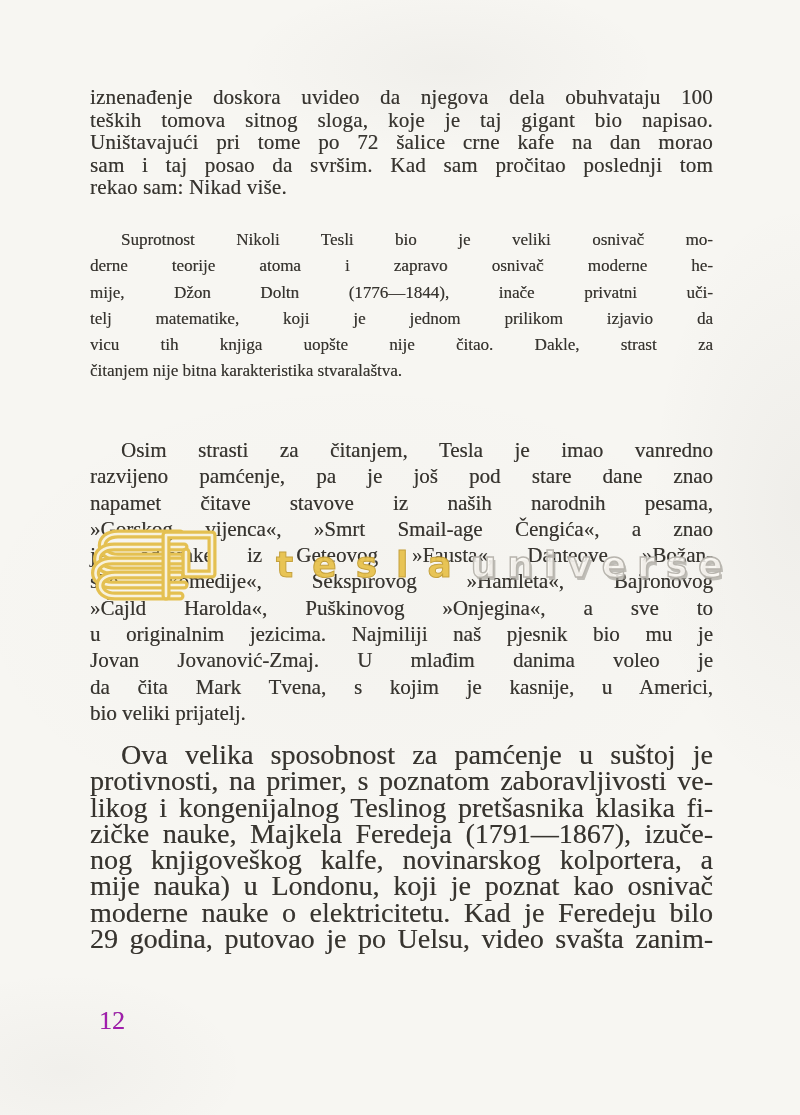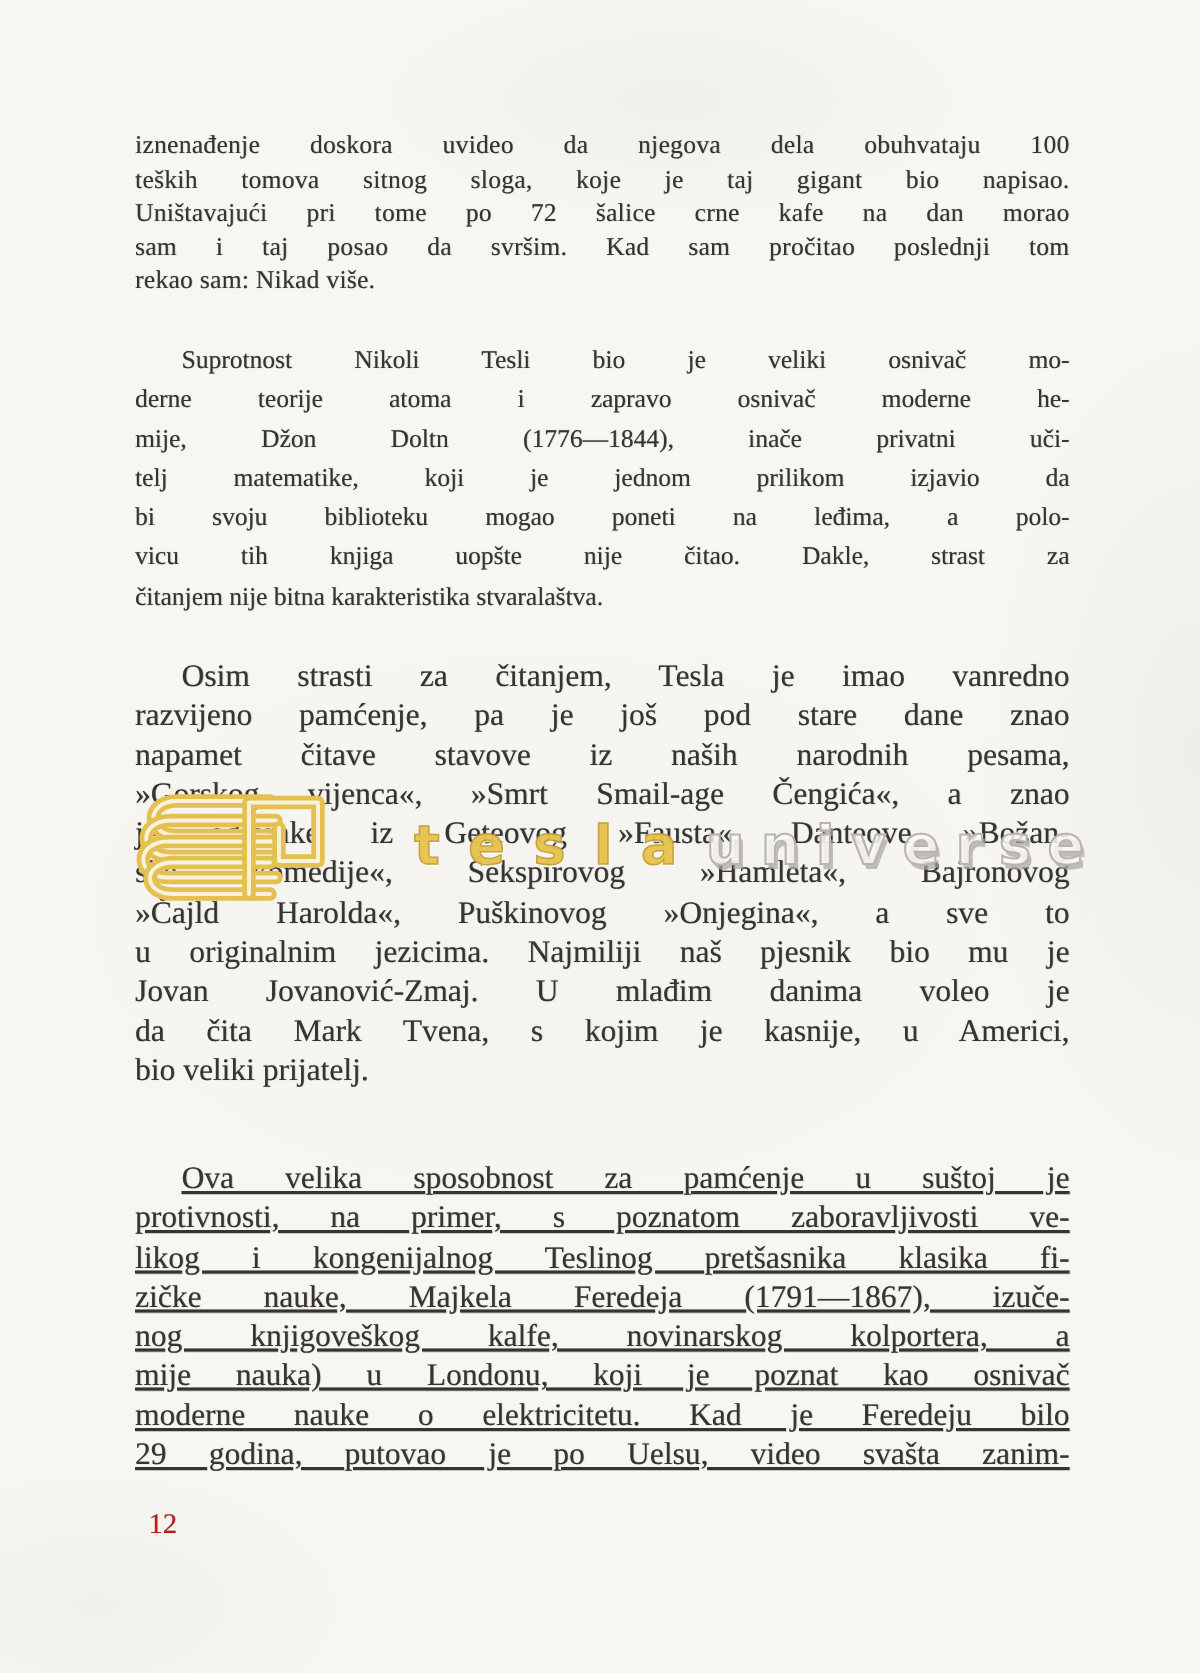"iznenađenje doskora uvideo da njegova" .p1 { font-size: 17px -> 21px }
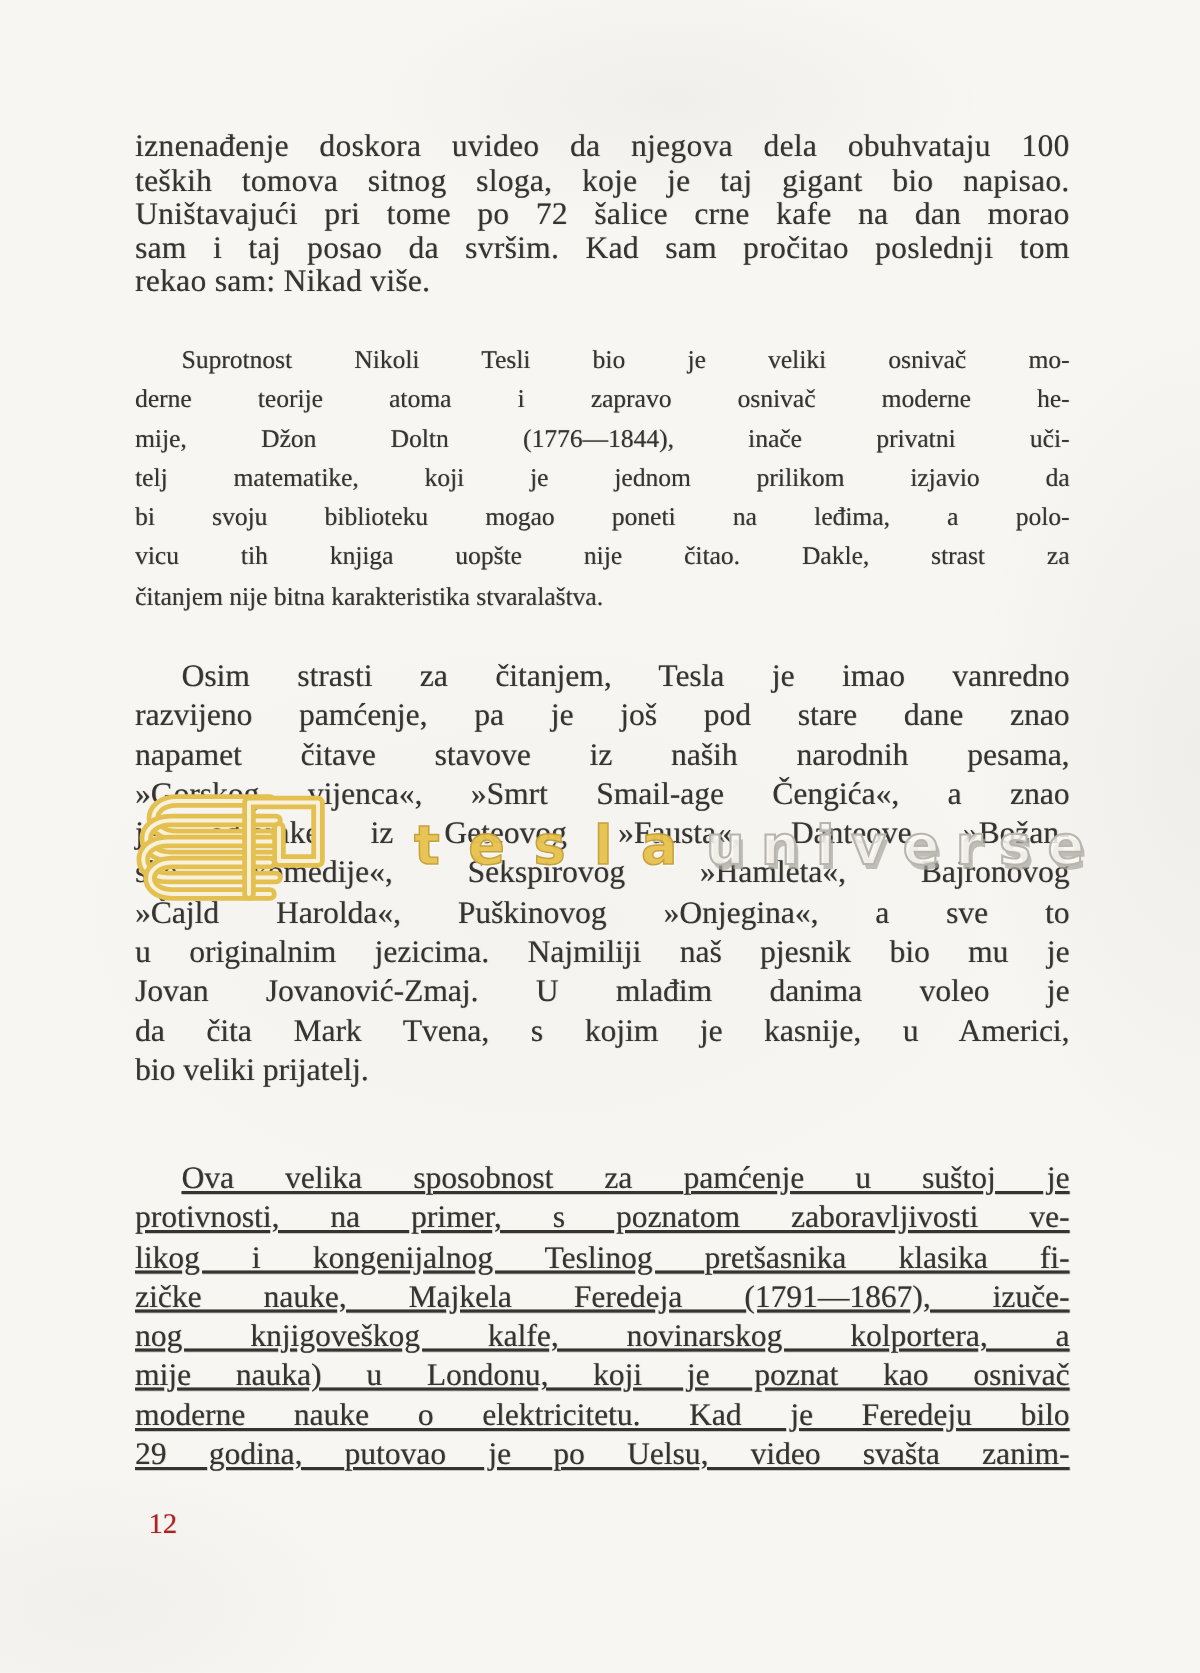"bi svoju biblioteku mogao poneti" div.line { html: <div>bi svoju biblioteku mogao poneti na leđima, a polo-</div> -> none }
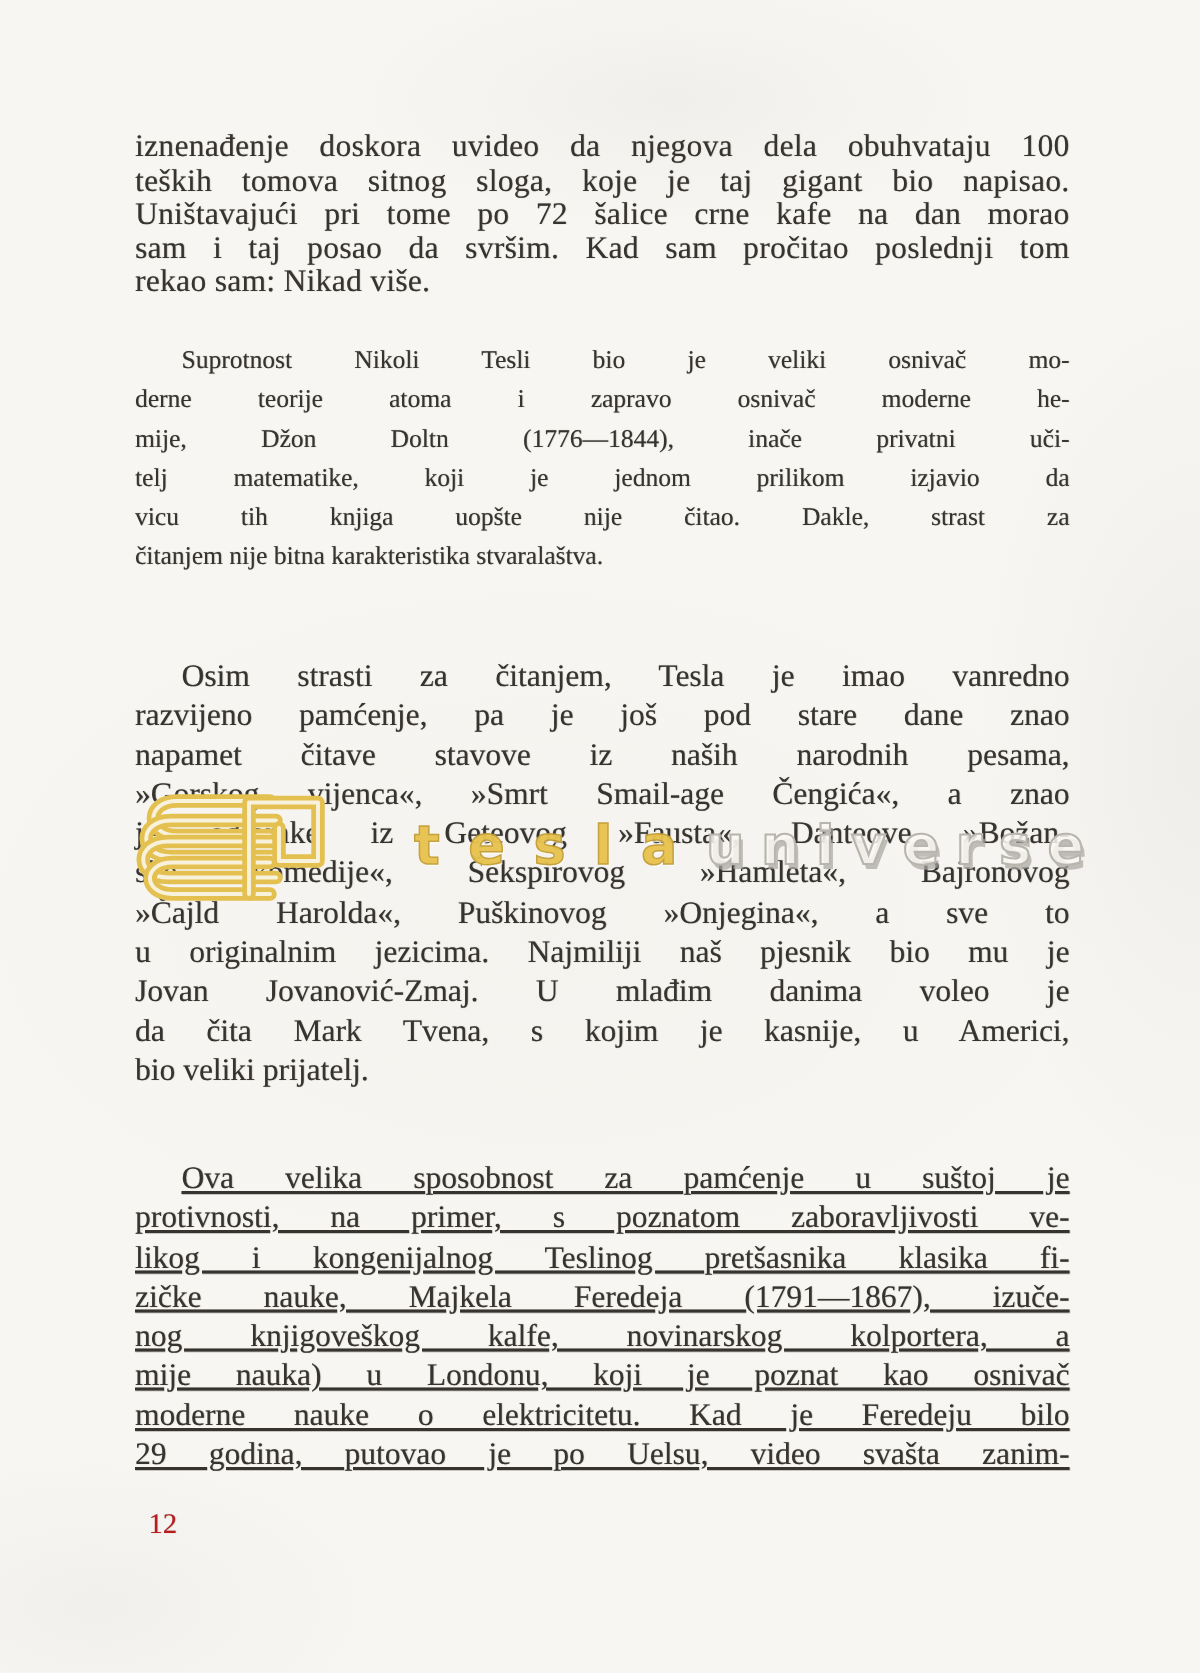"Ova velika sposobnost za pamćenje" .p4 { font-size: 21px -> 28px; text-decoration: underline -> none; top: 772px -> 742px }
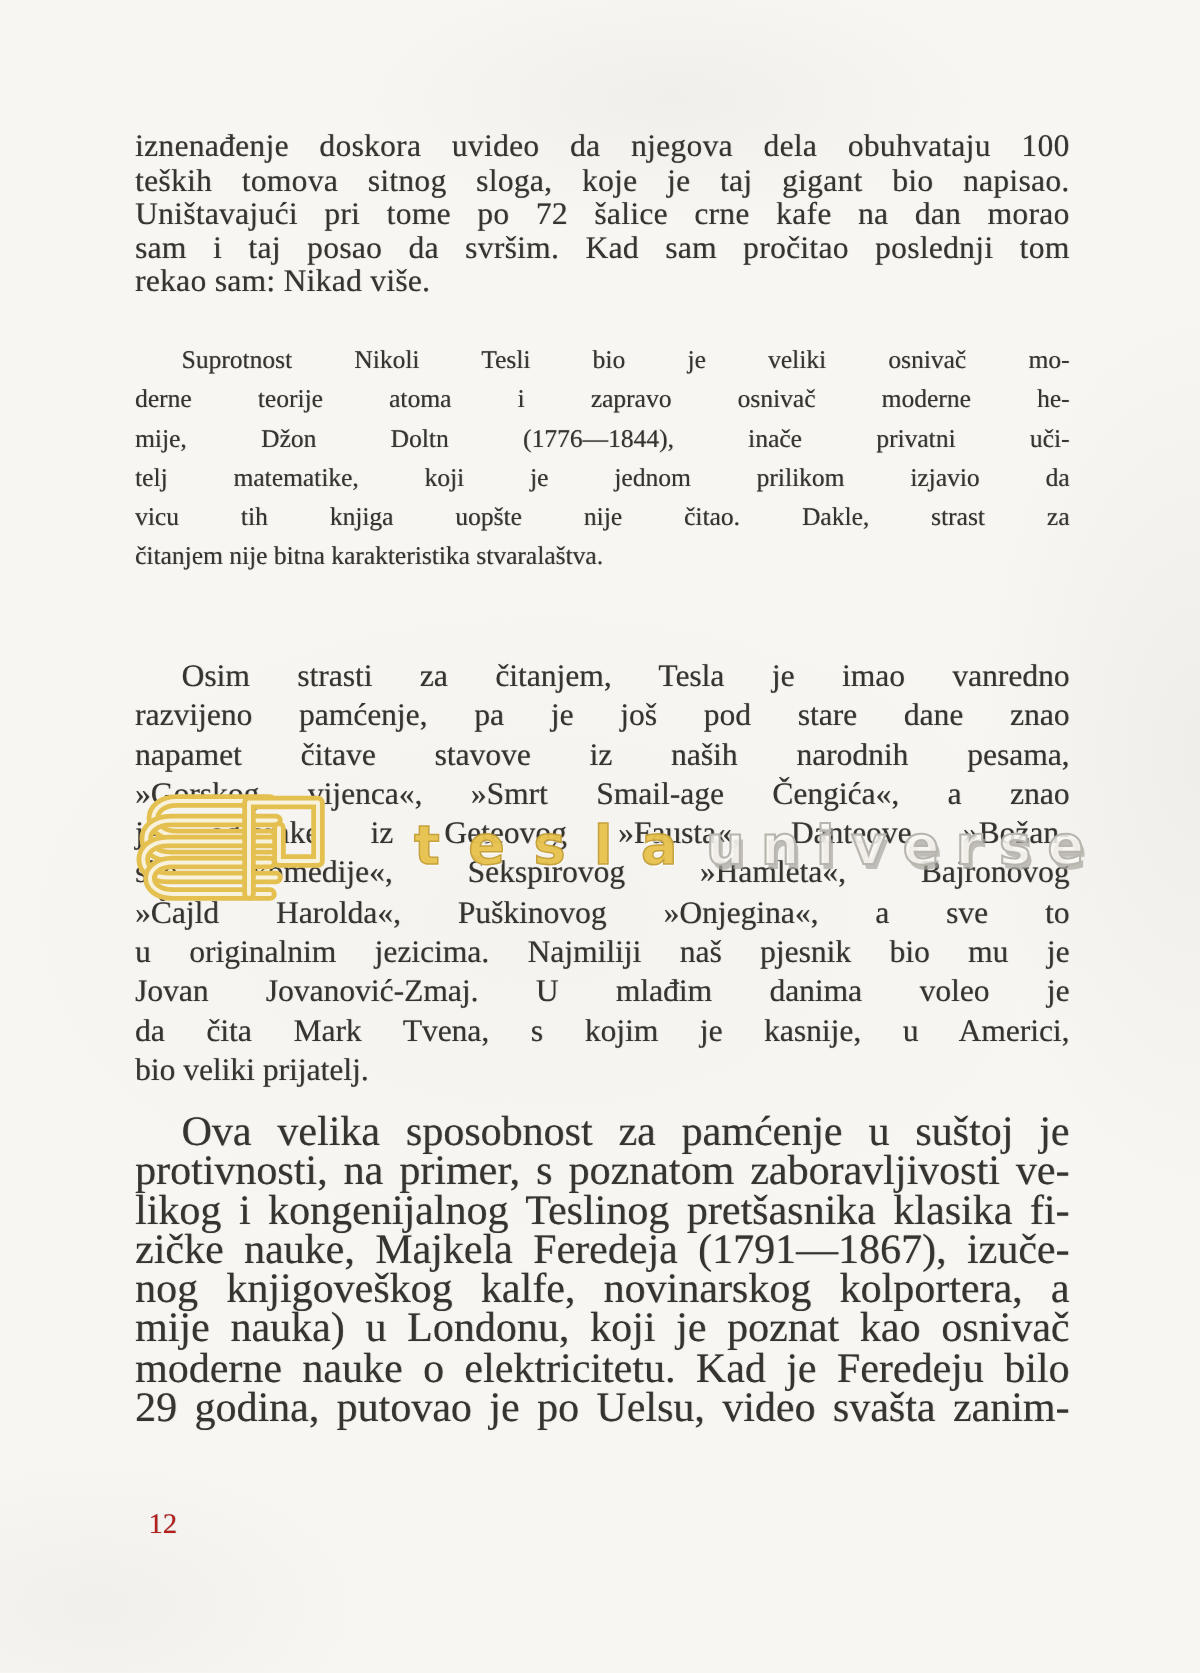"12" .page-number { color: #b91c1c -> #a21caf; font-size: 19px -> 26px }
